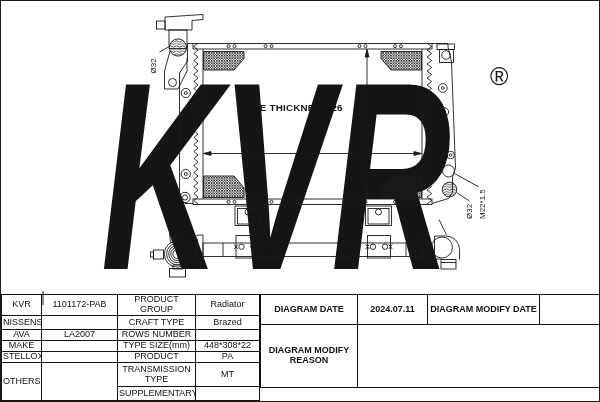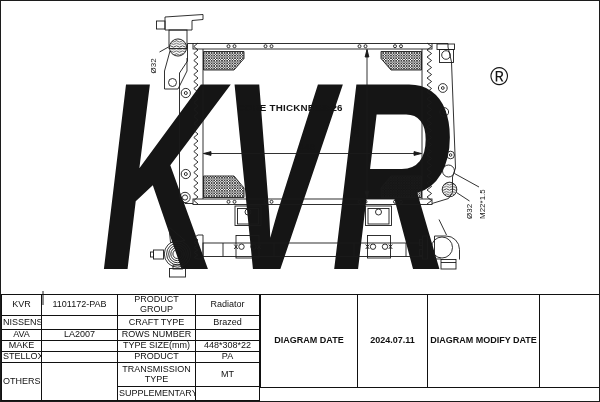"DIAGRAM MODIFY REASON" tr { html: none -> <tr> <td>DIAGRAM MODIFY REASON</td> <td></td> </tr> }
